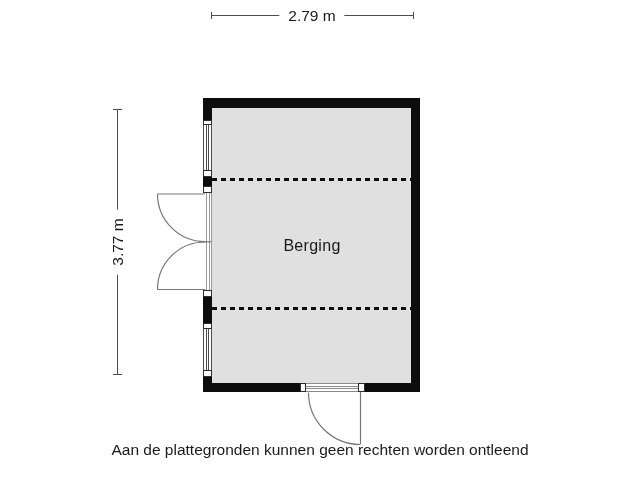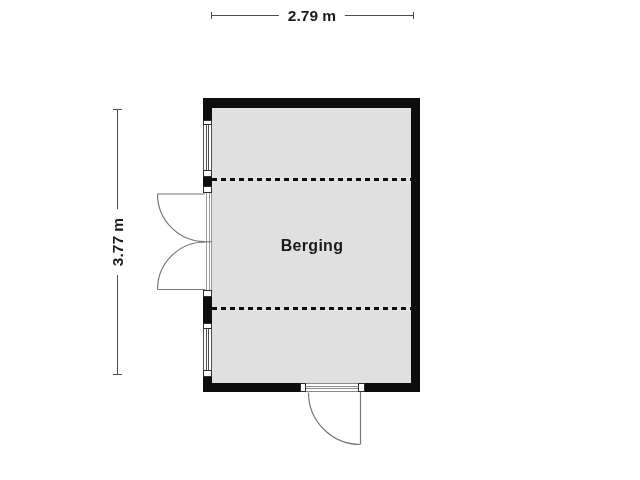"2.79 m" #canvas { font-weight: bold -> none }
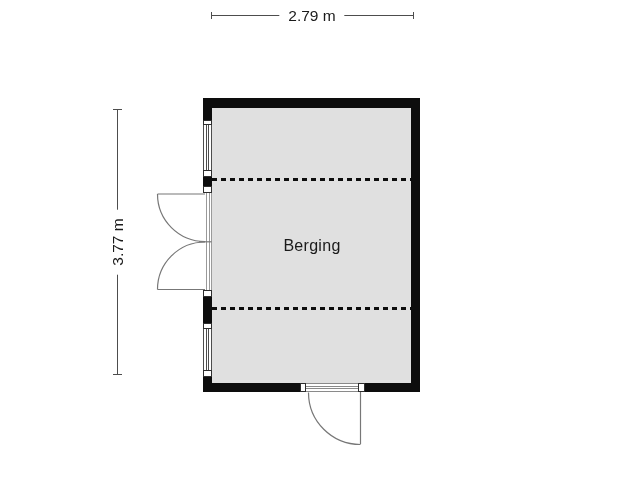"Aan de plattegronden kunnen geen" div { html: none -> <div>Aan de plattegronden kunnen geen rechten worden ontleend</div> }
